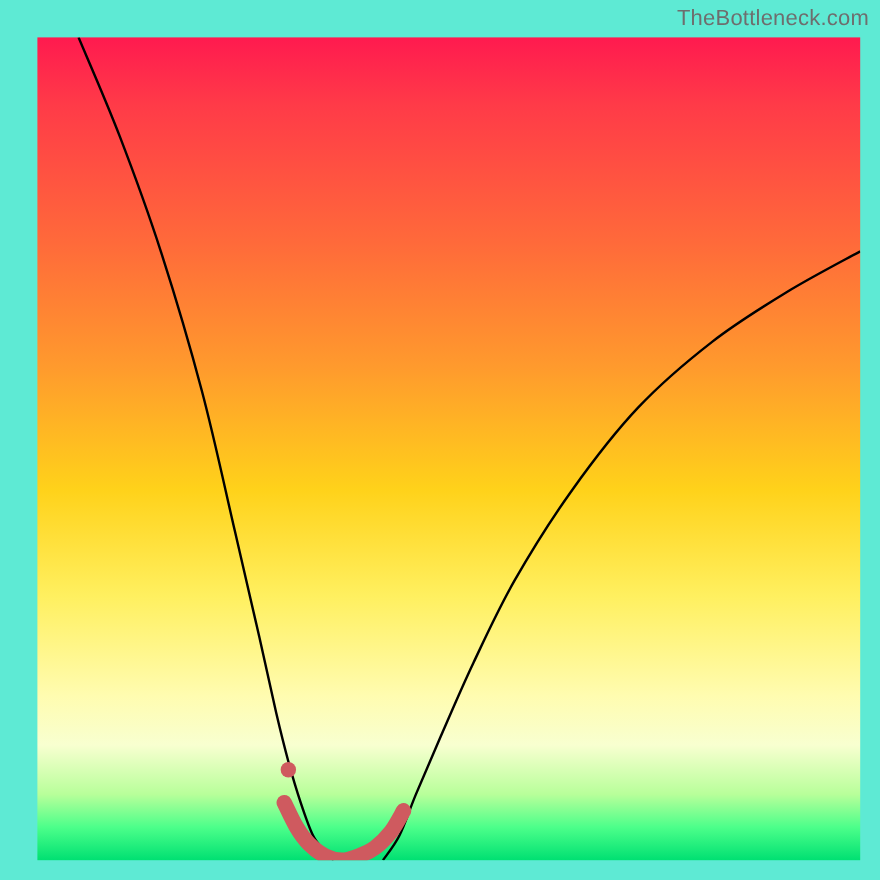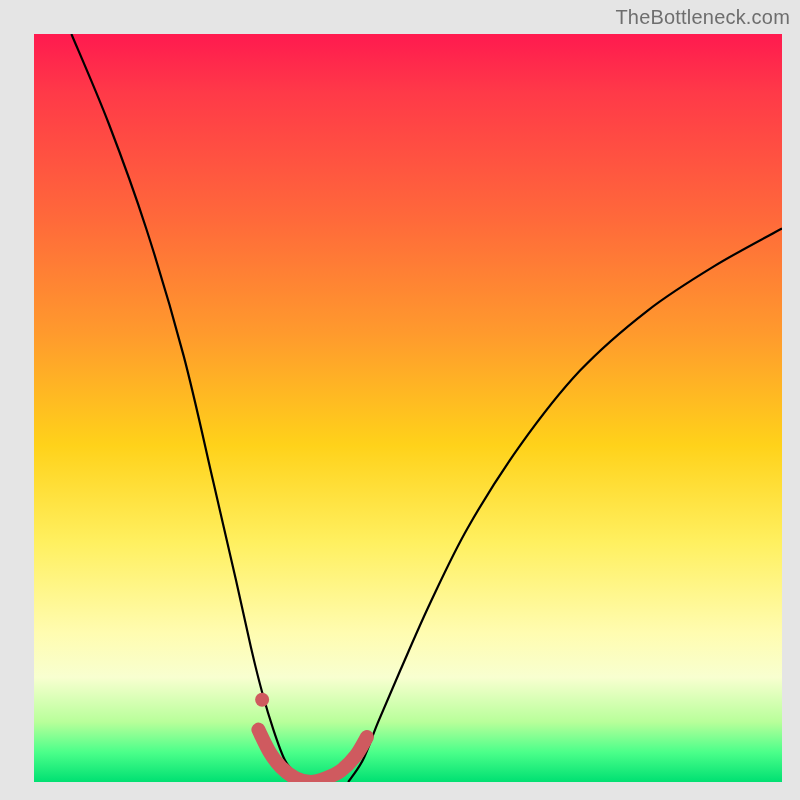"TheBottleneck.com" .frame { background: #e5e5e5 -> #5eead4 }
